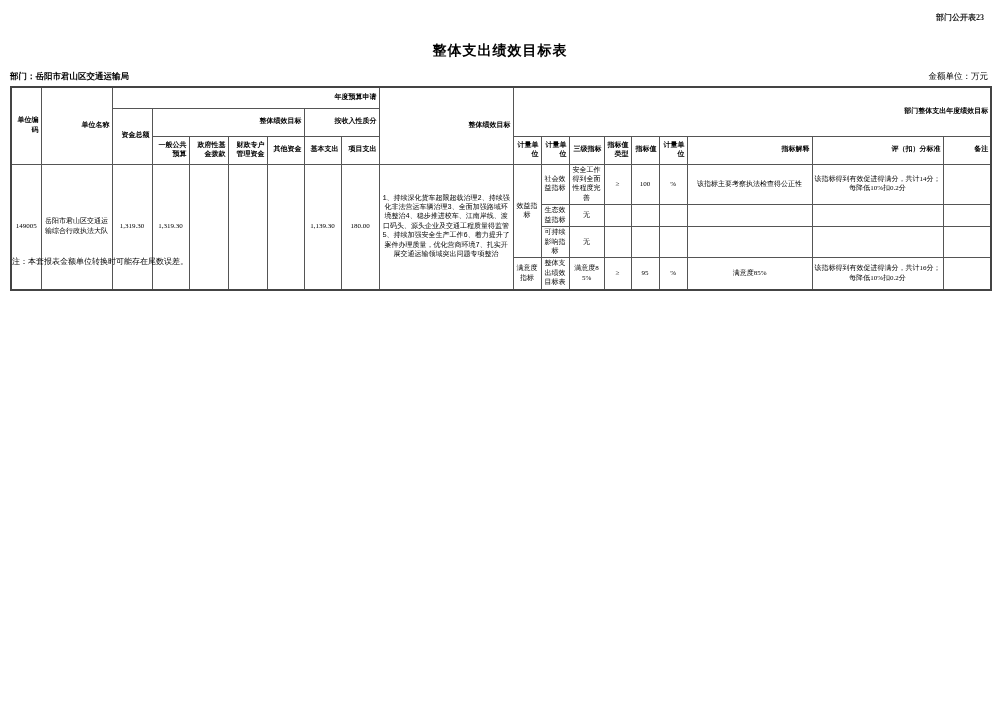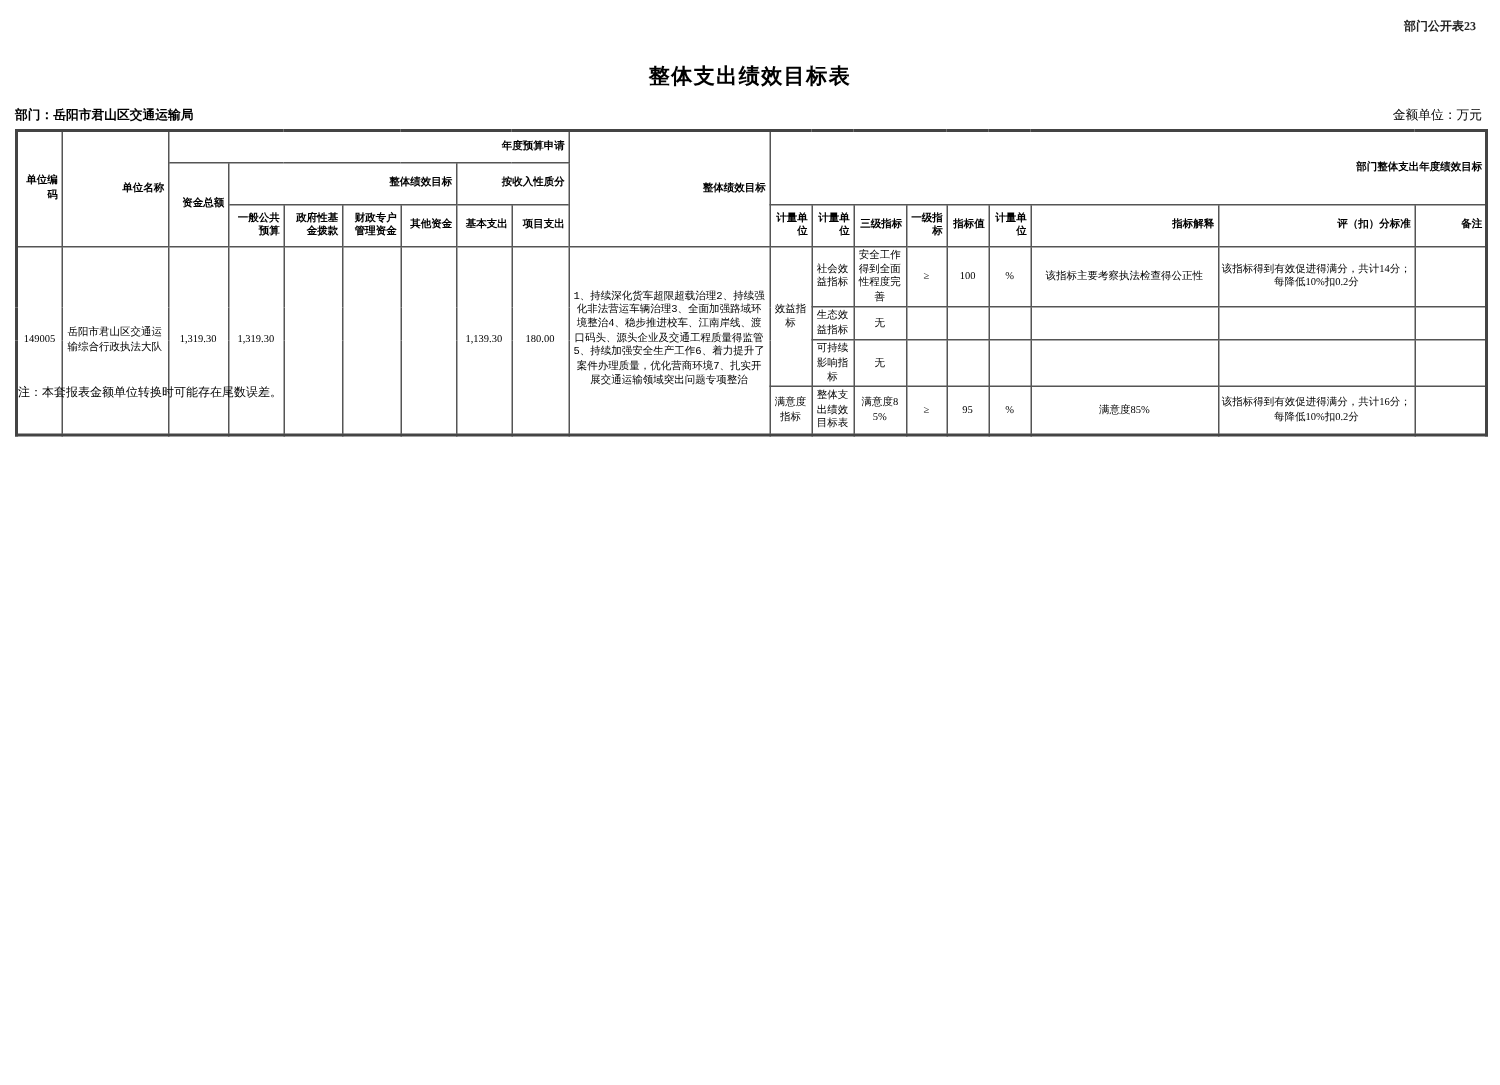"一级指标" th { text: 一级指标 -> 指标值类型 }
